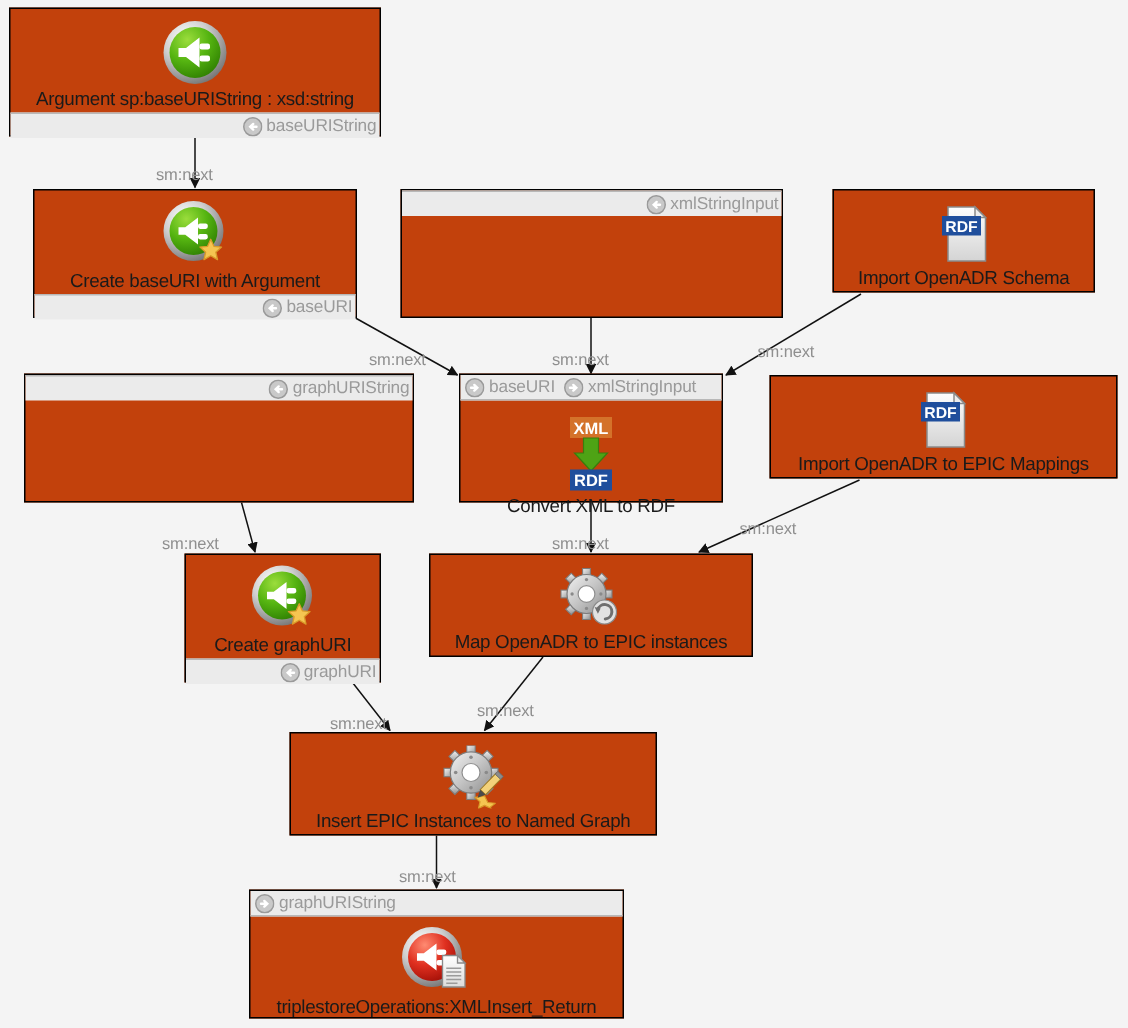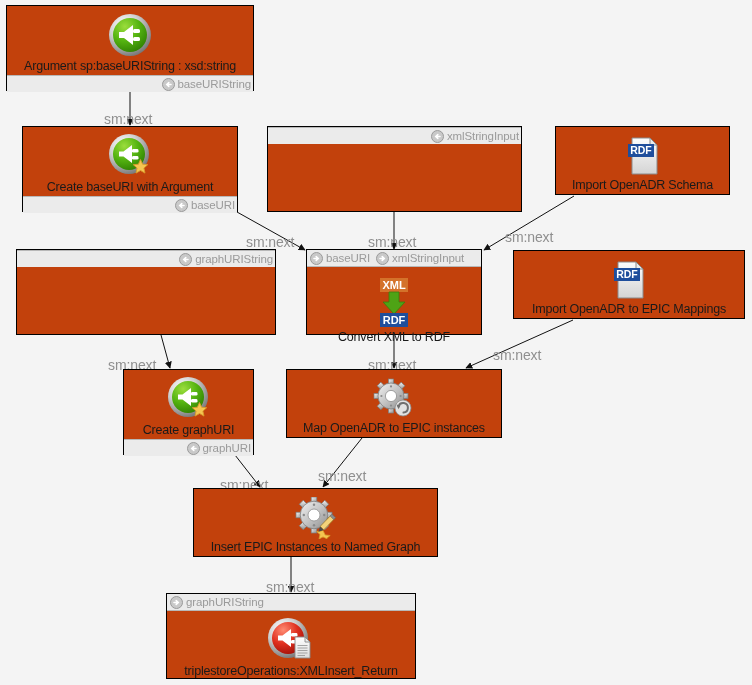"sm:next" .edge-label { font-size: 14px -> 11px }
